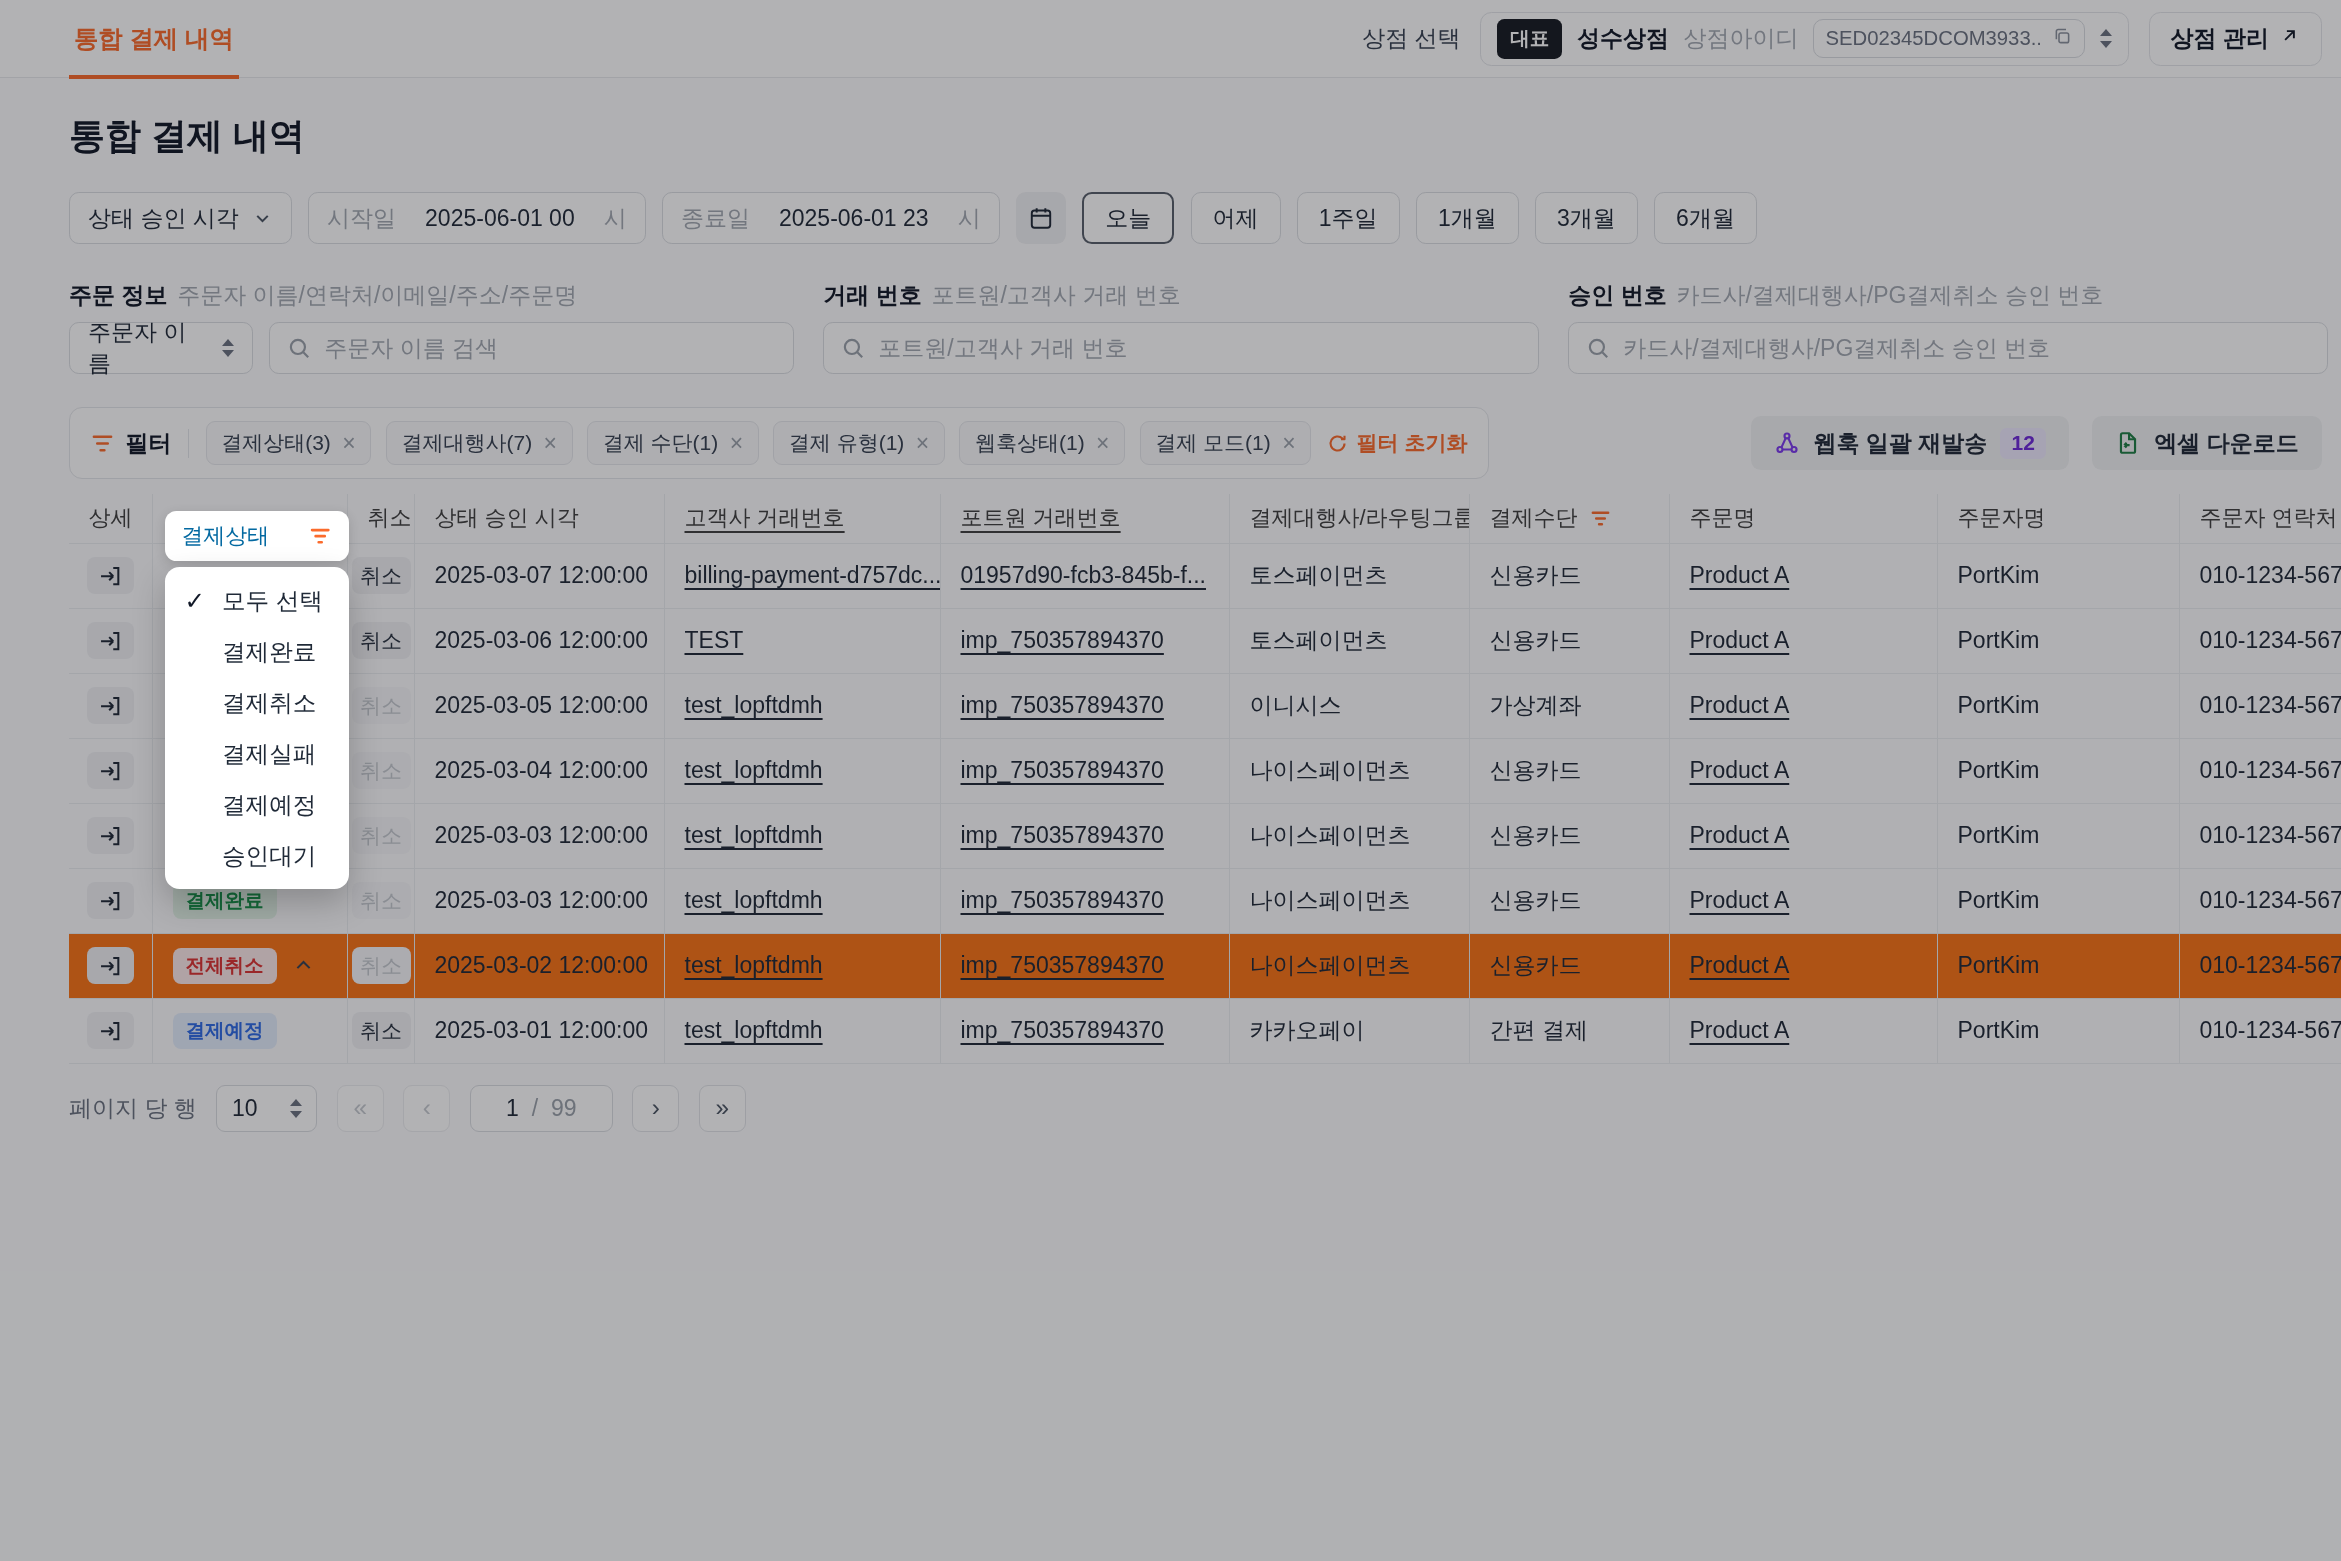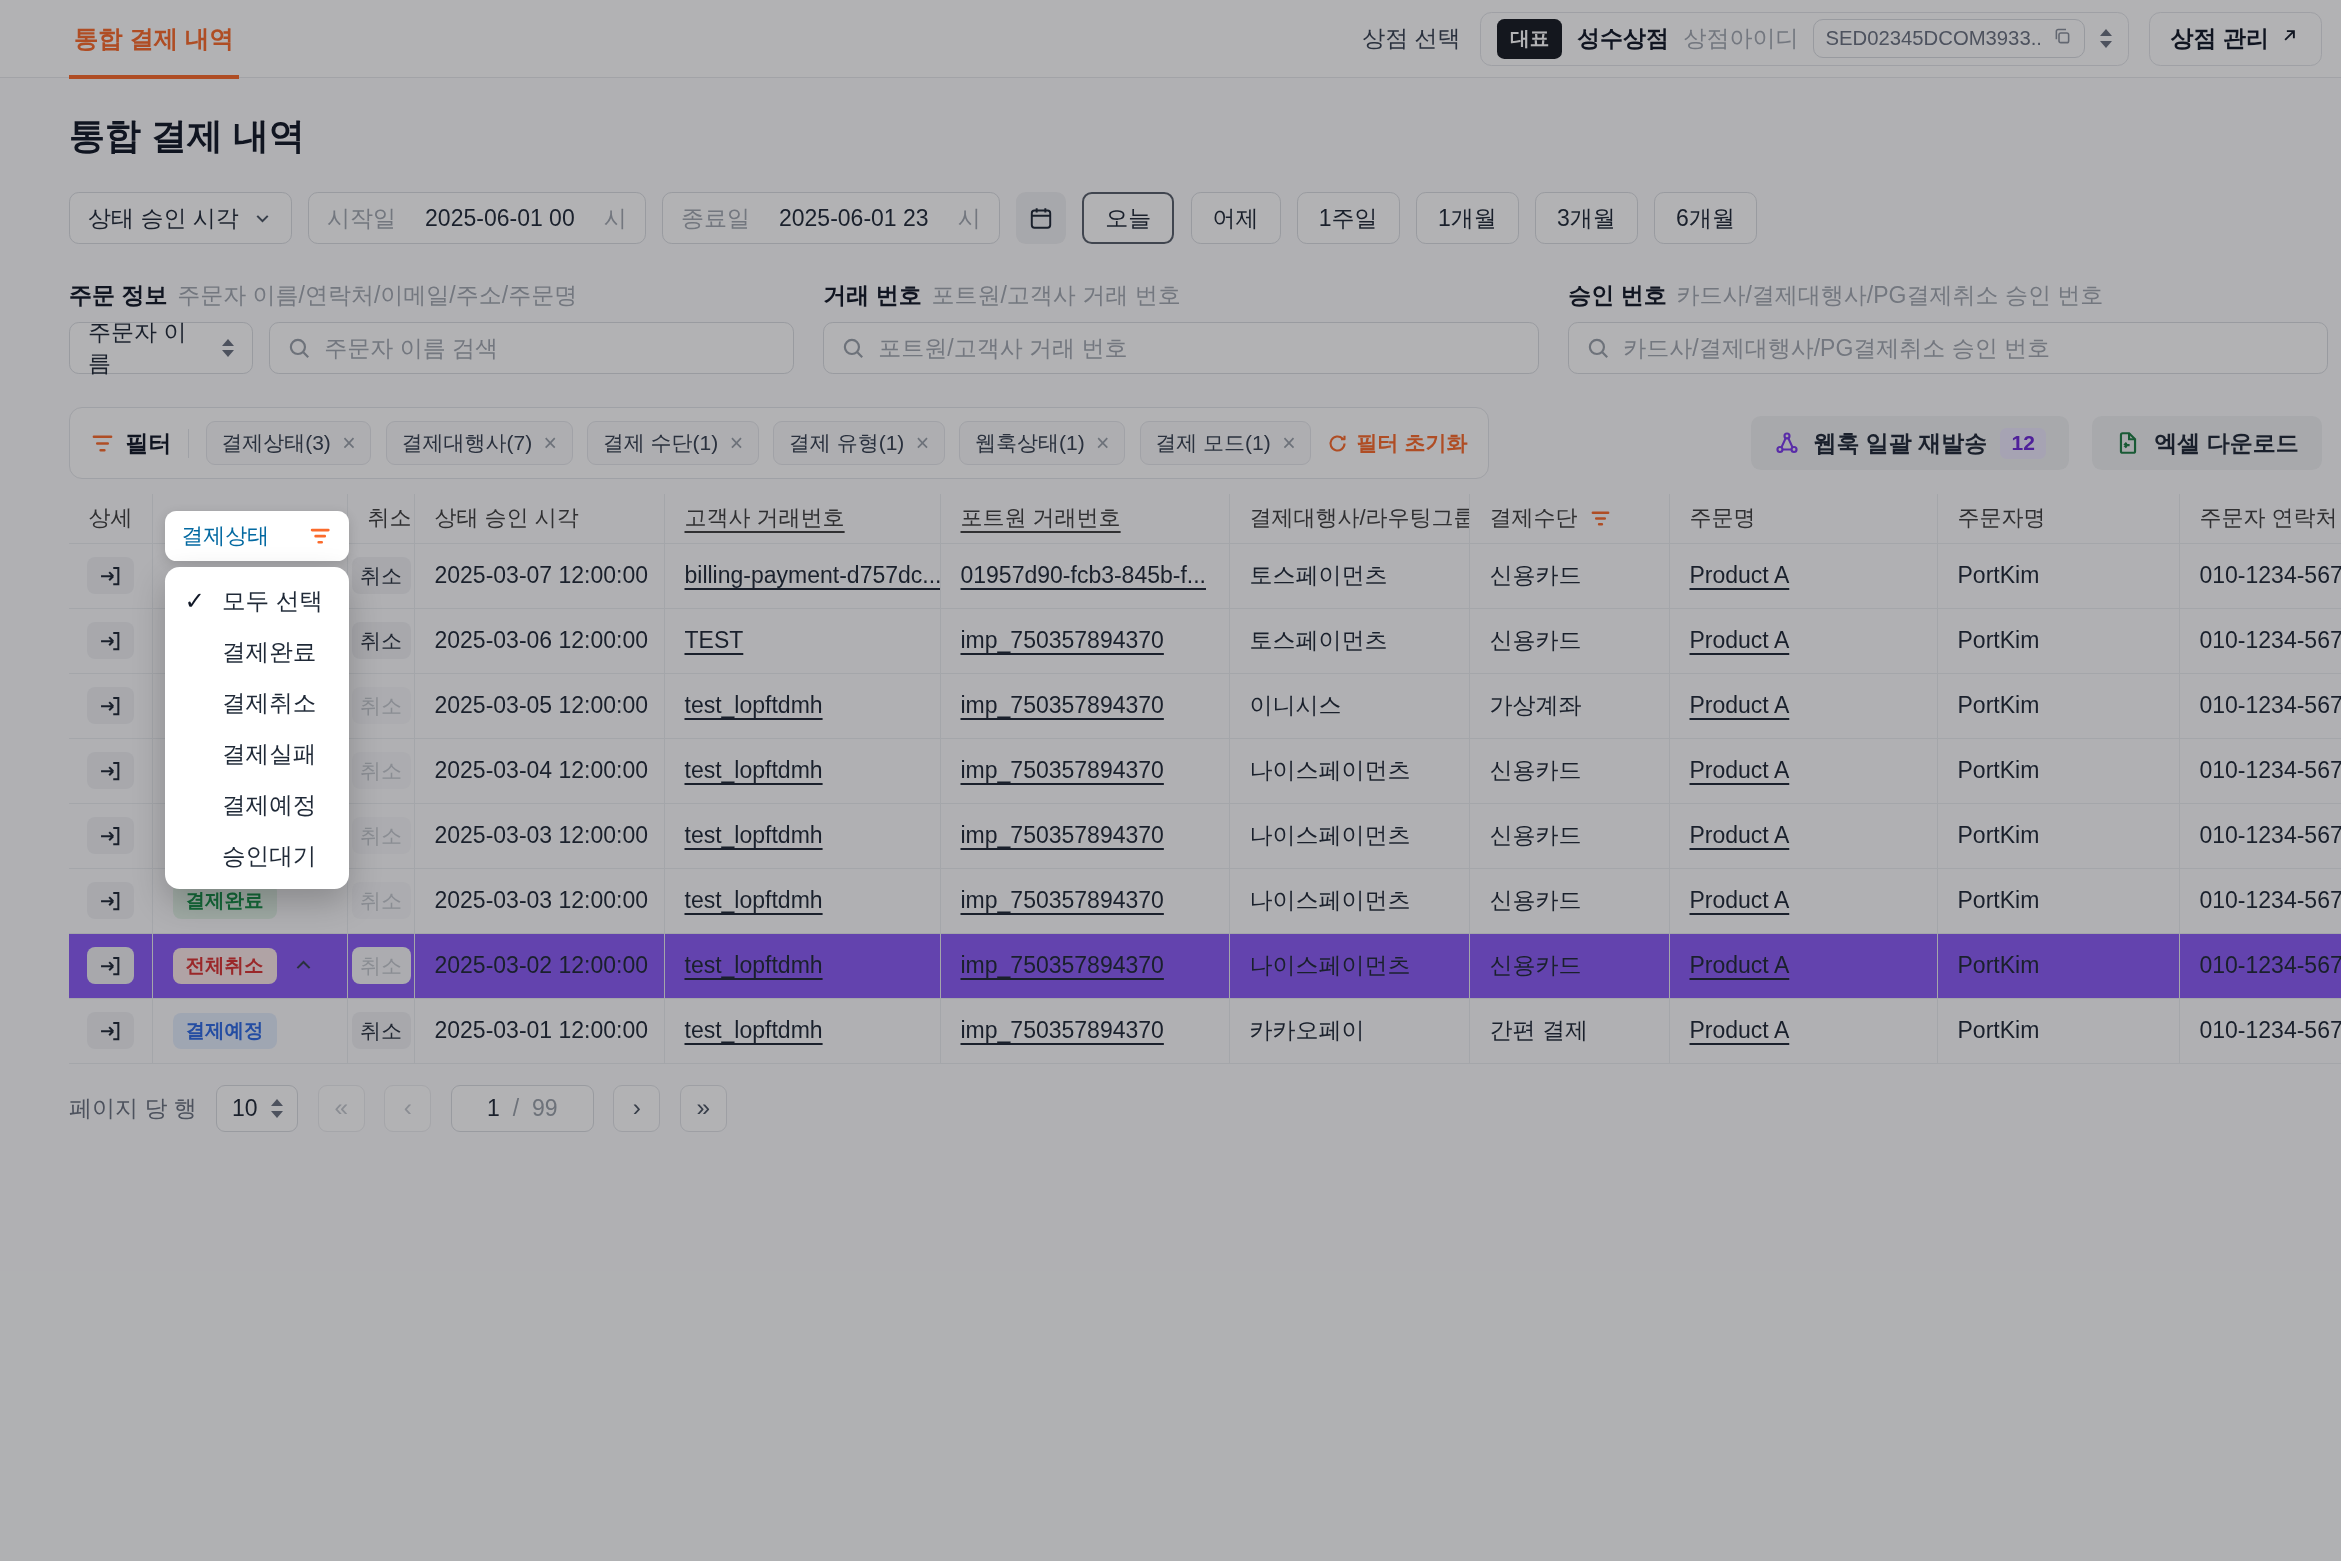"전체취소" .tbody .tr.darker .td { background: #8b5cf6 -> #f97316 }
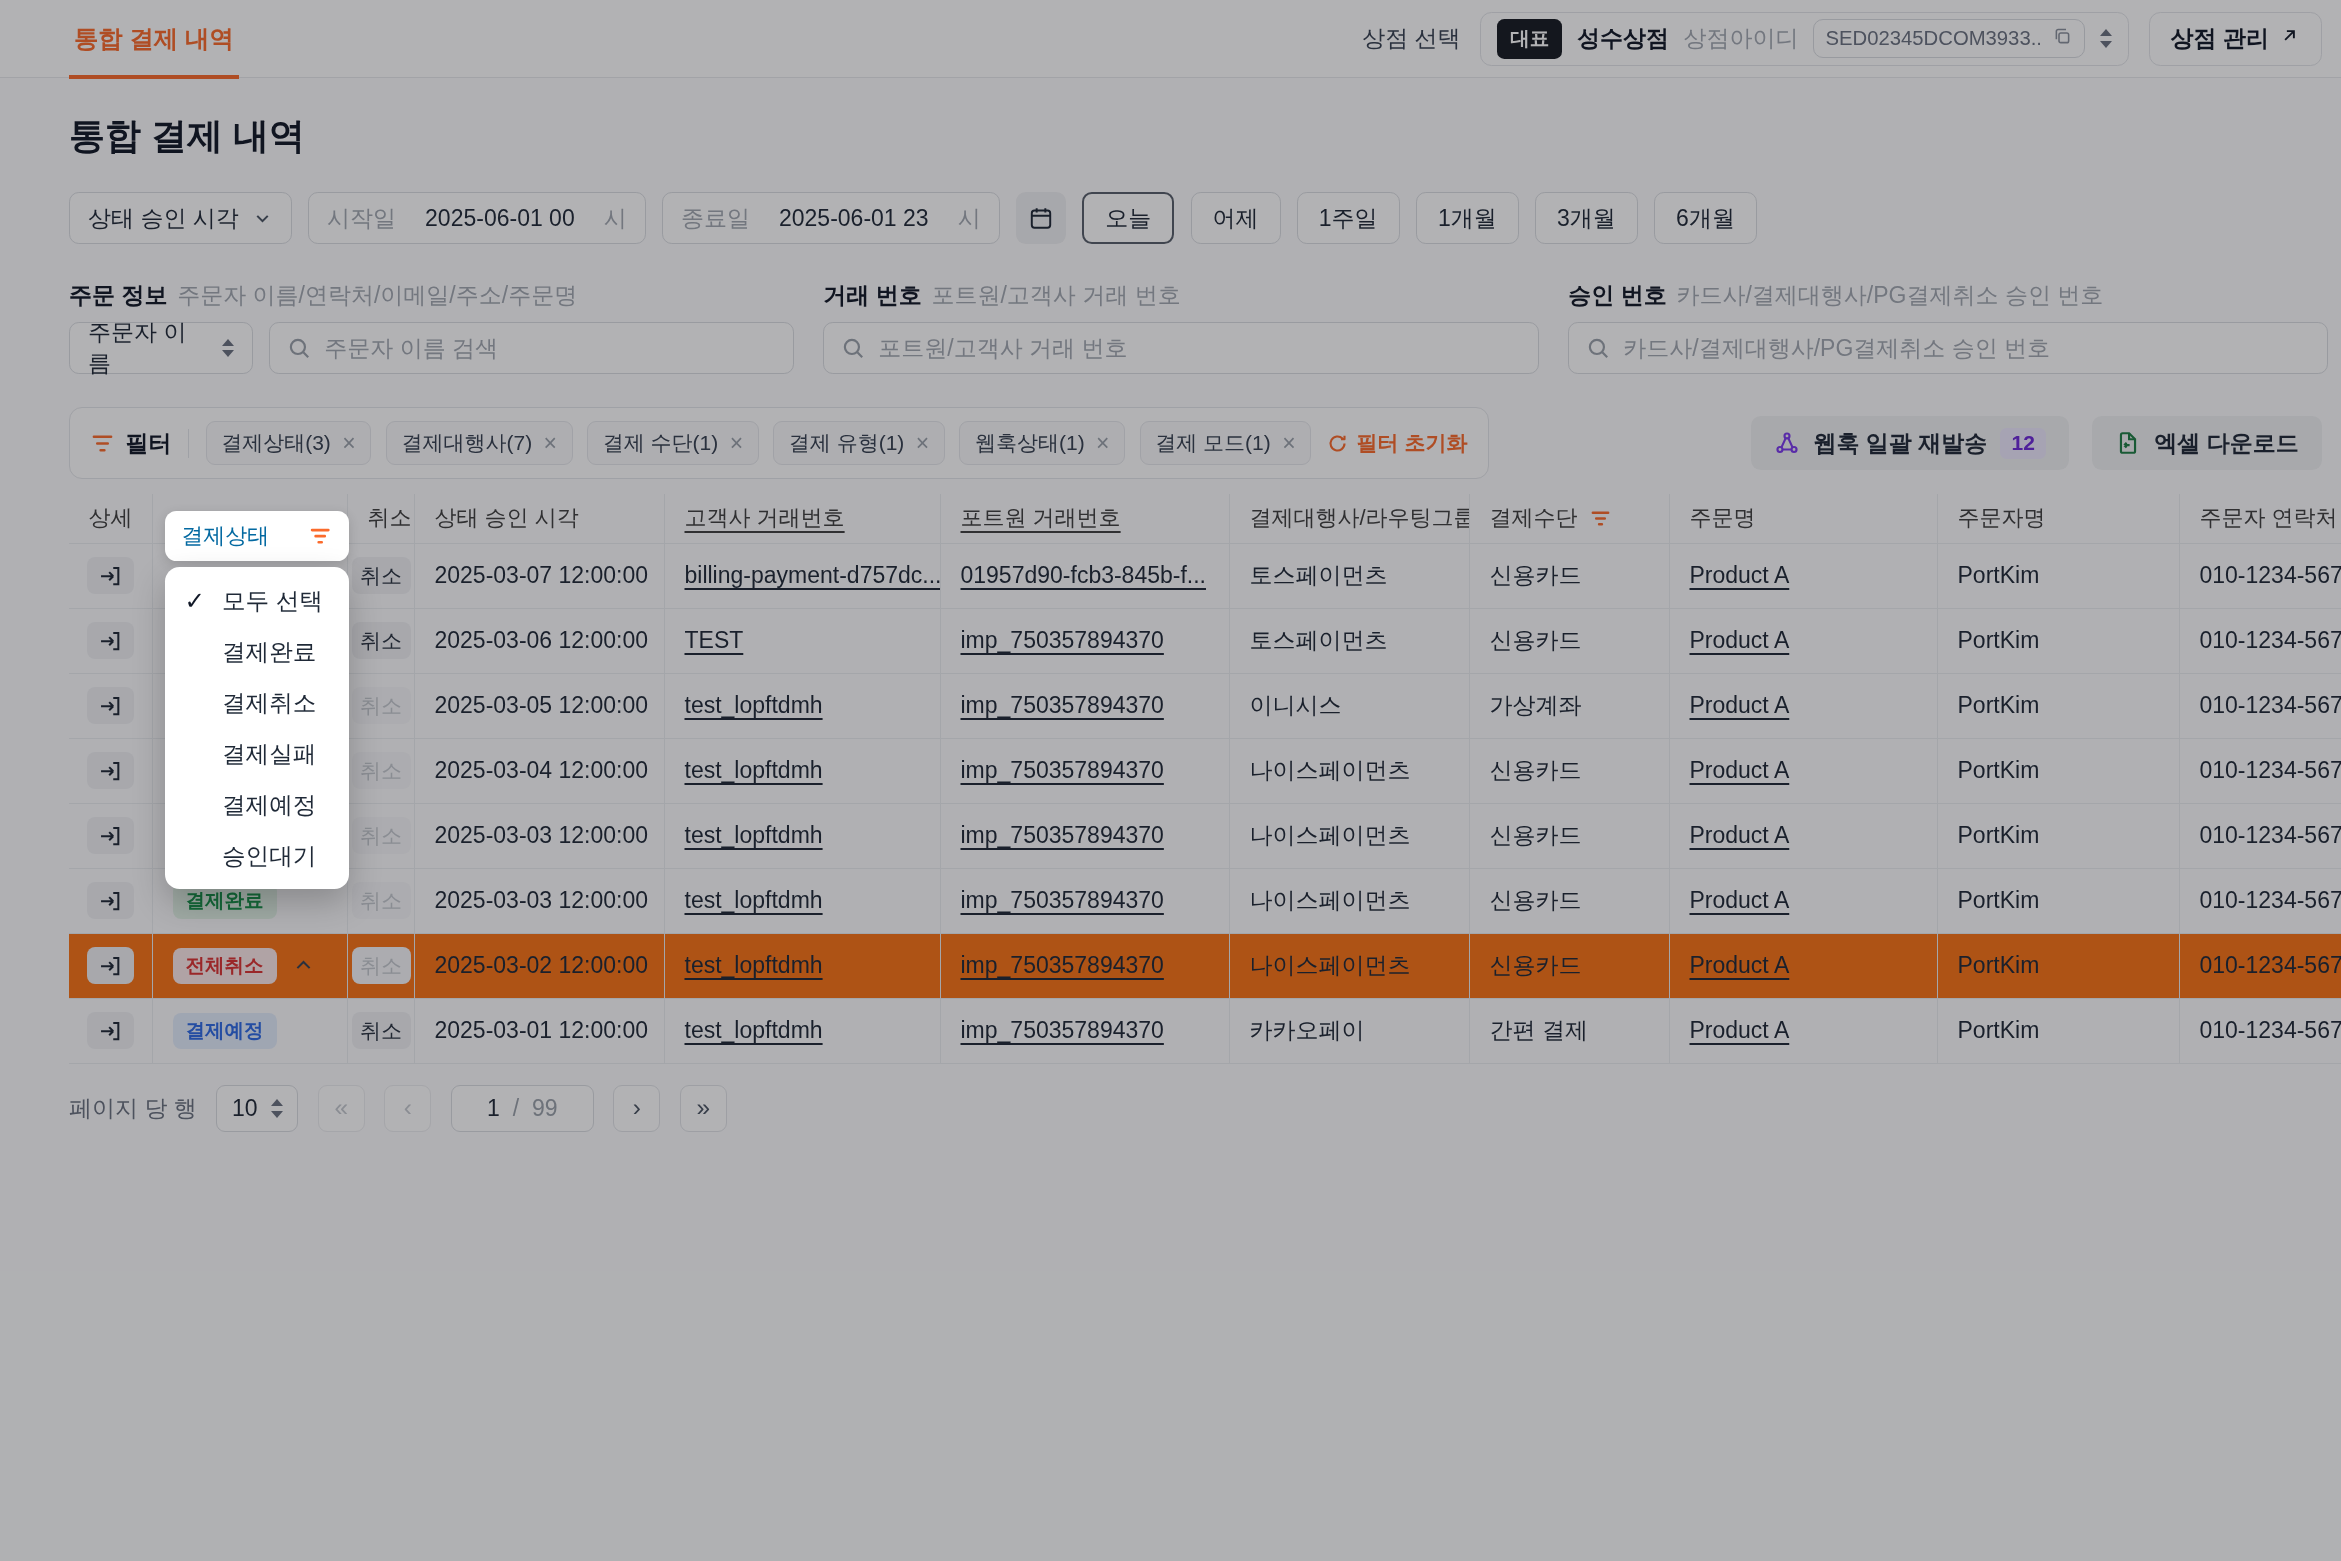"10" .pg-select { width: 82px -> 101px }
